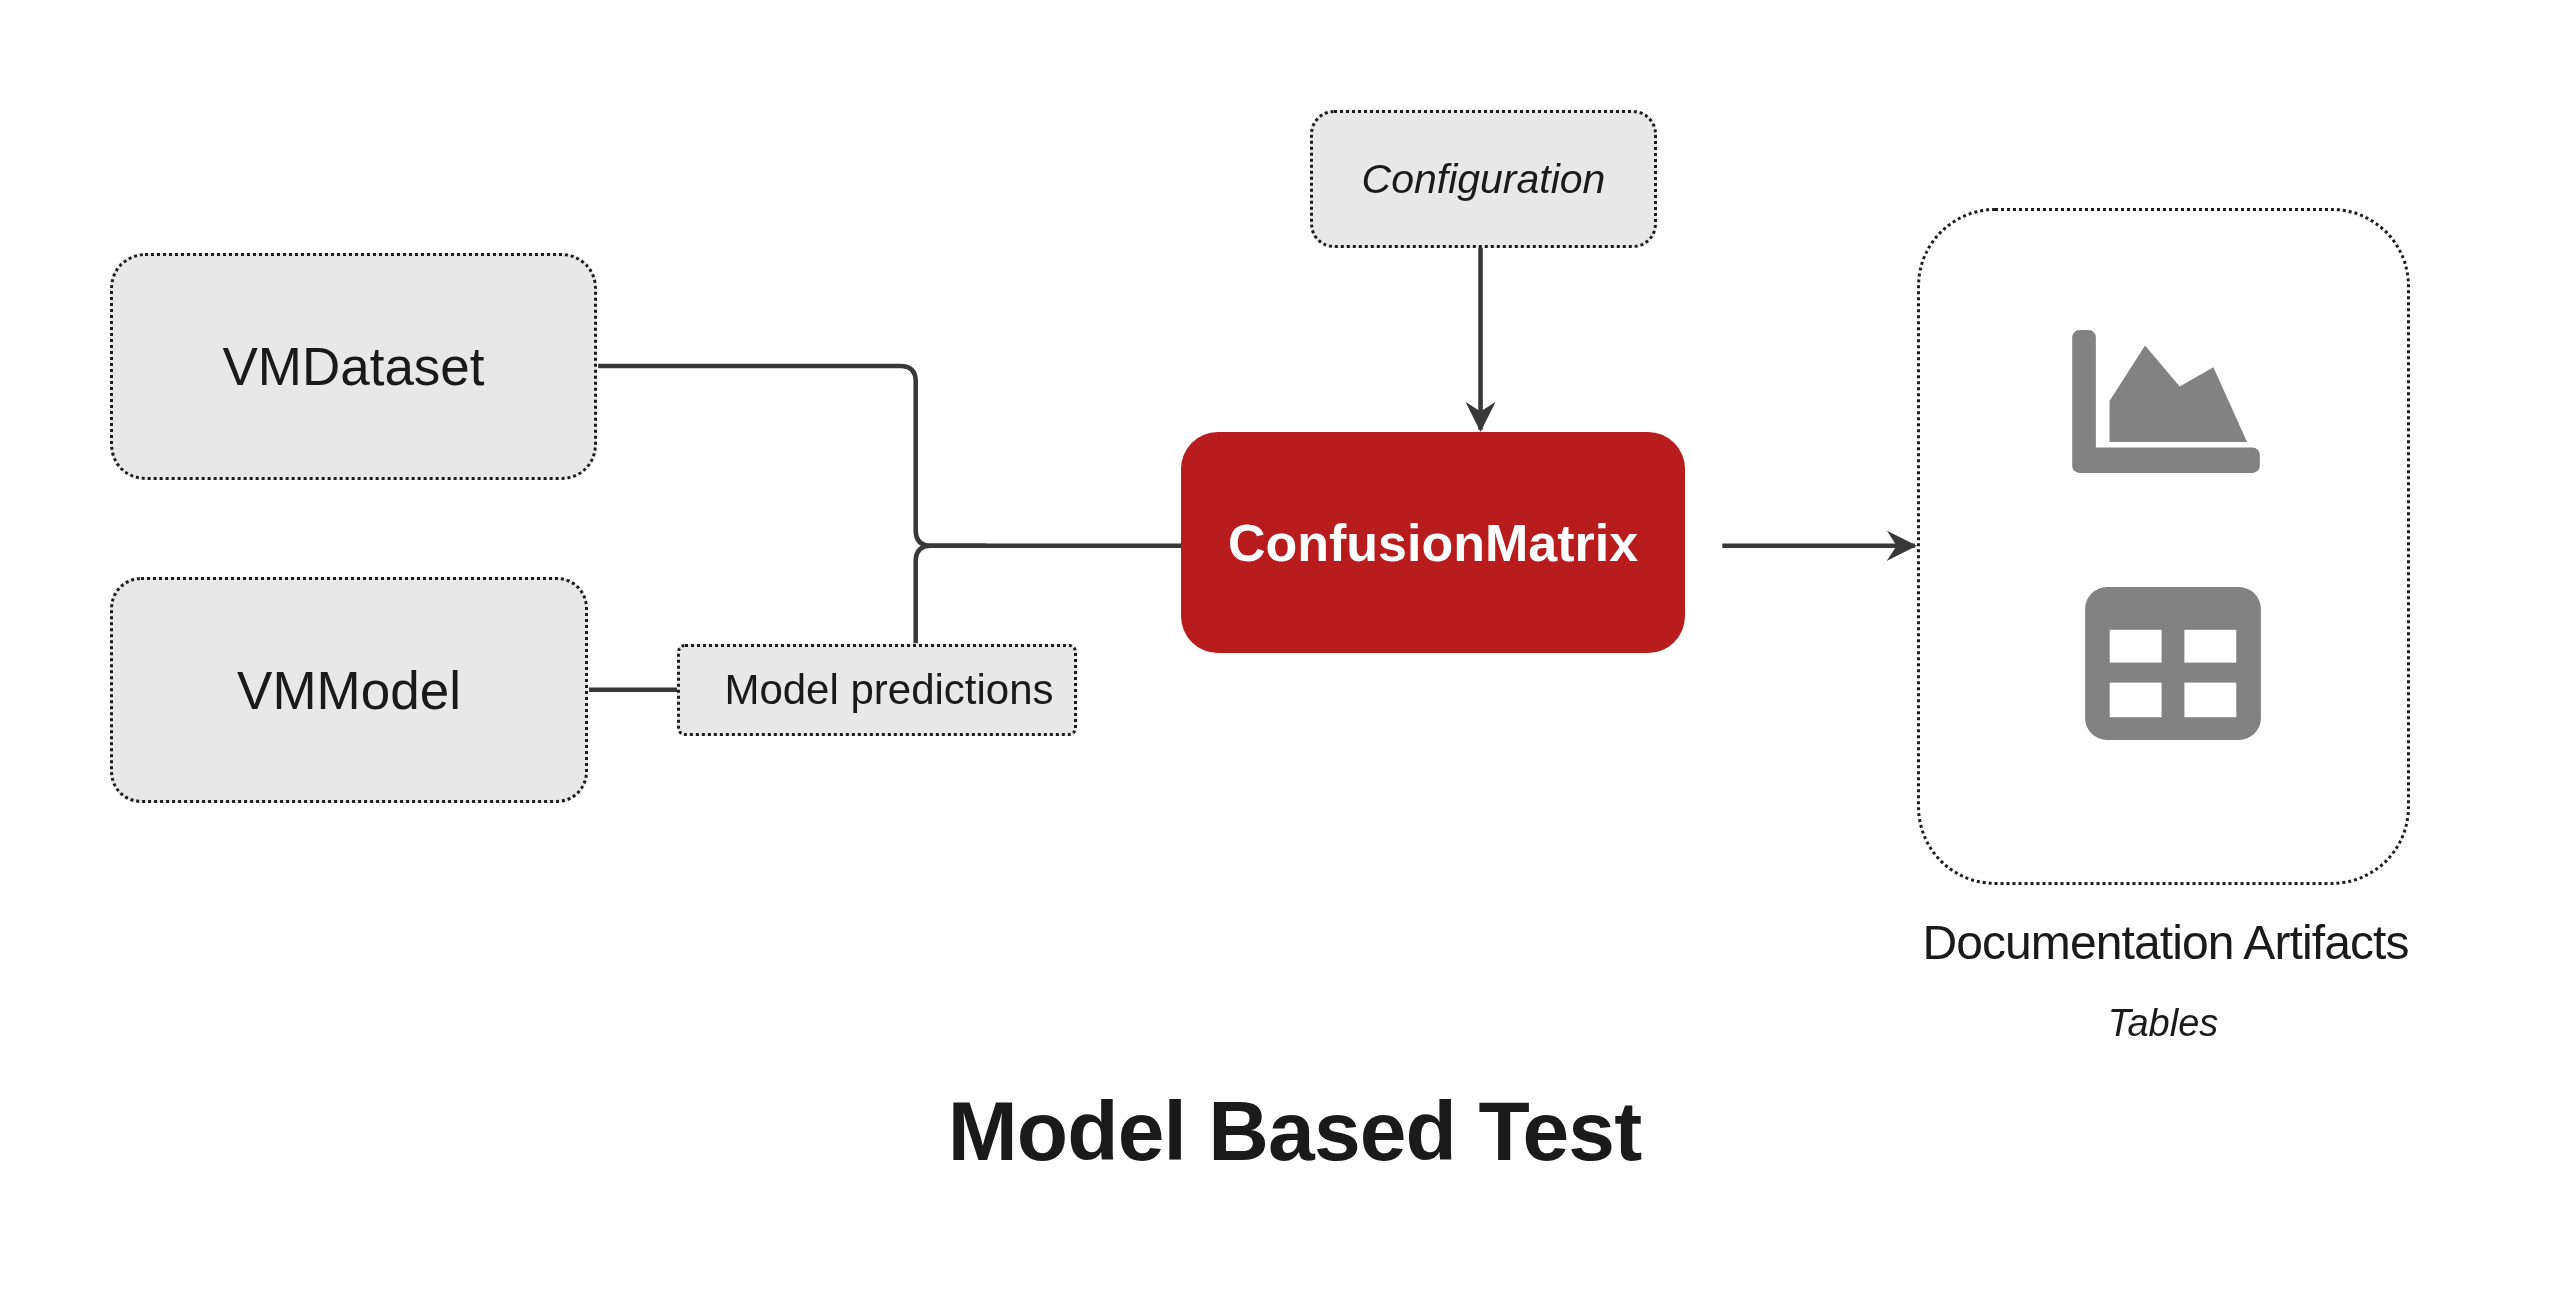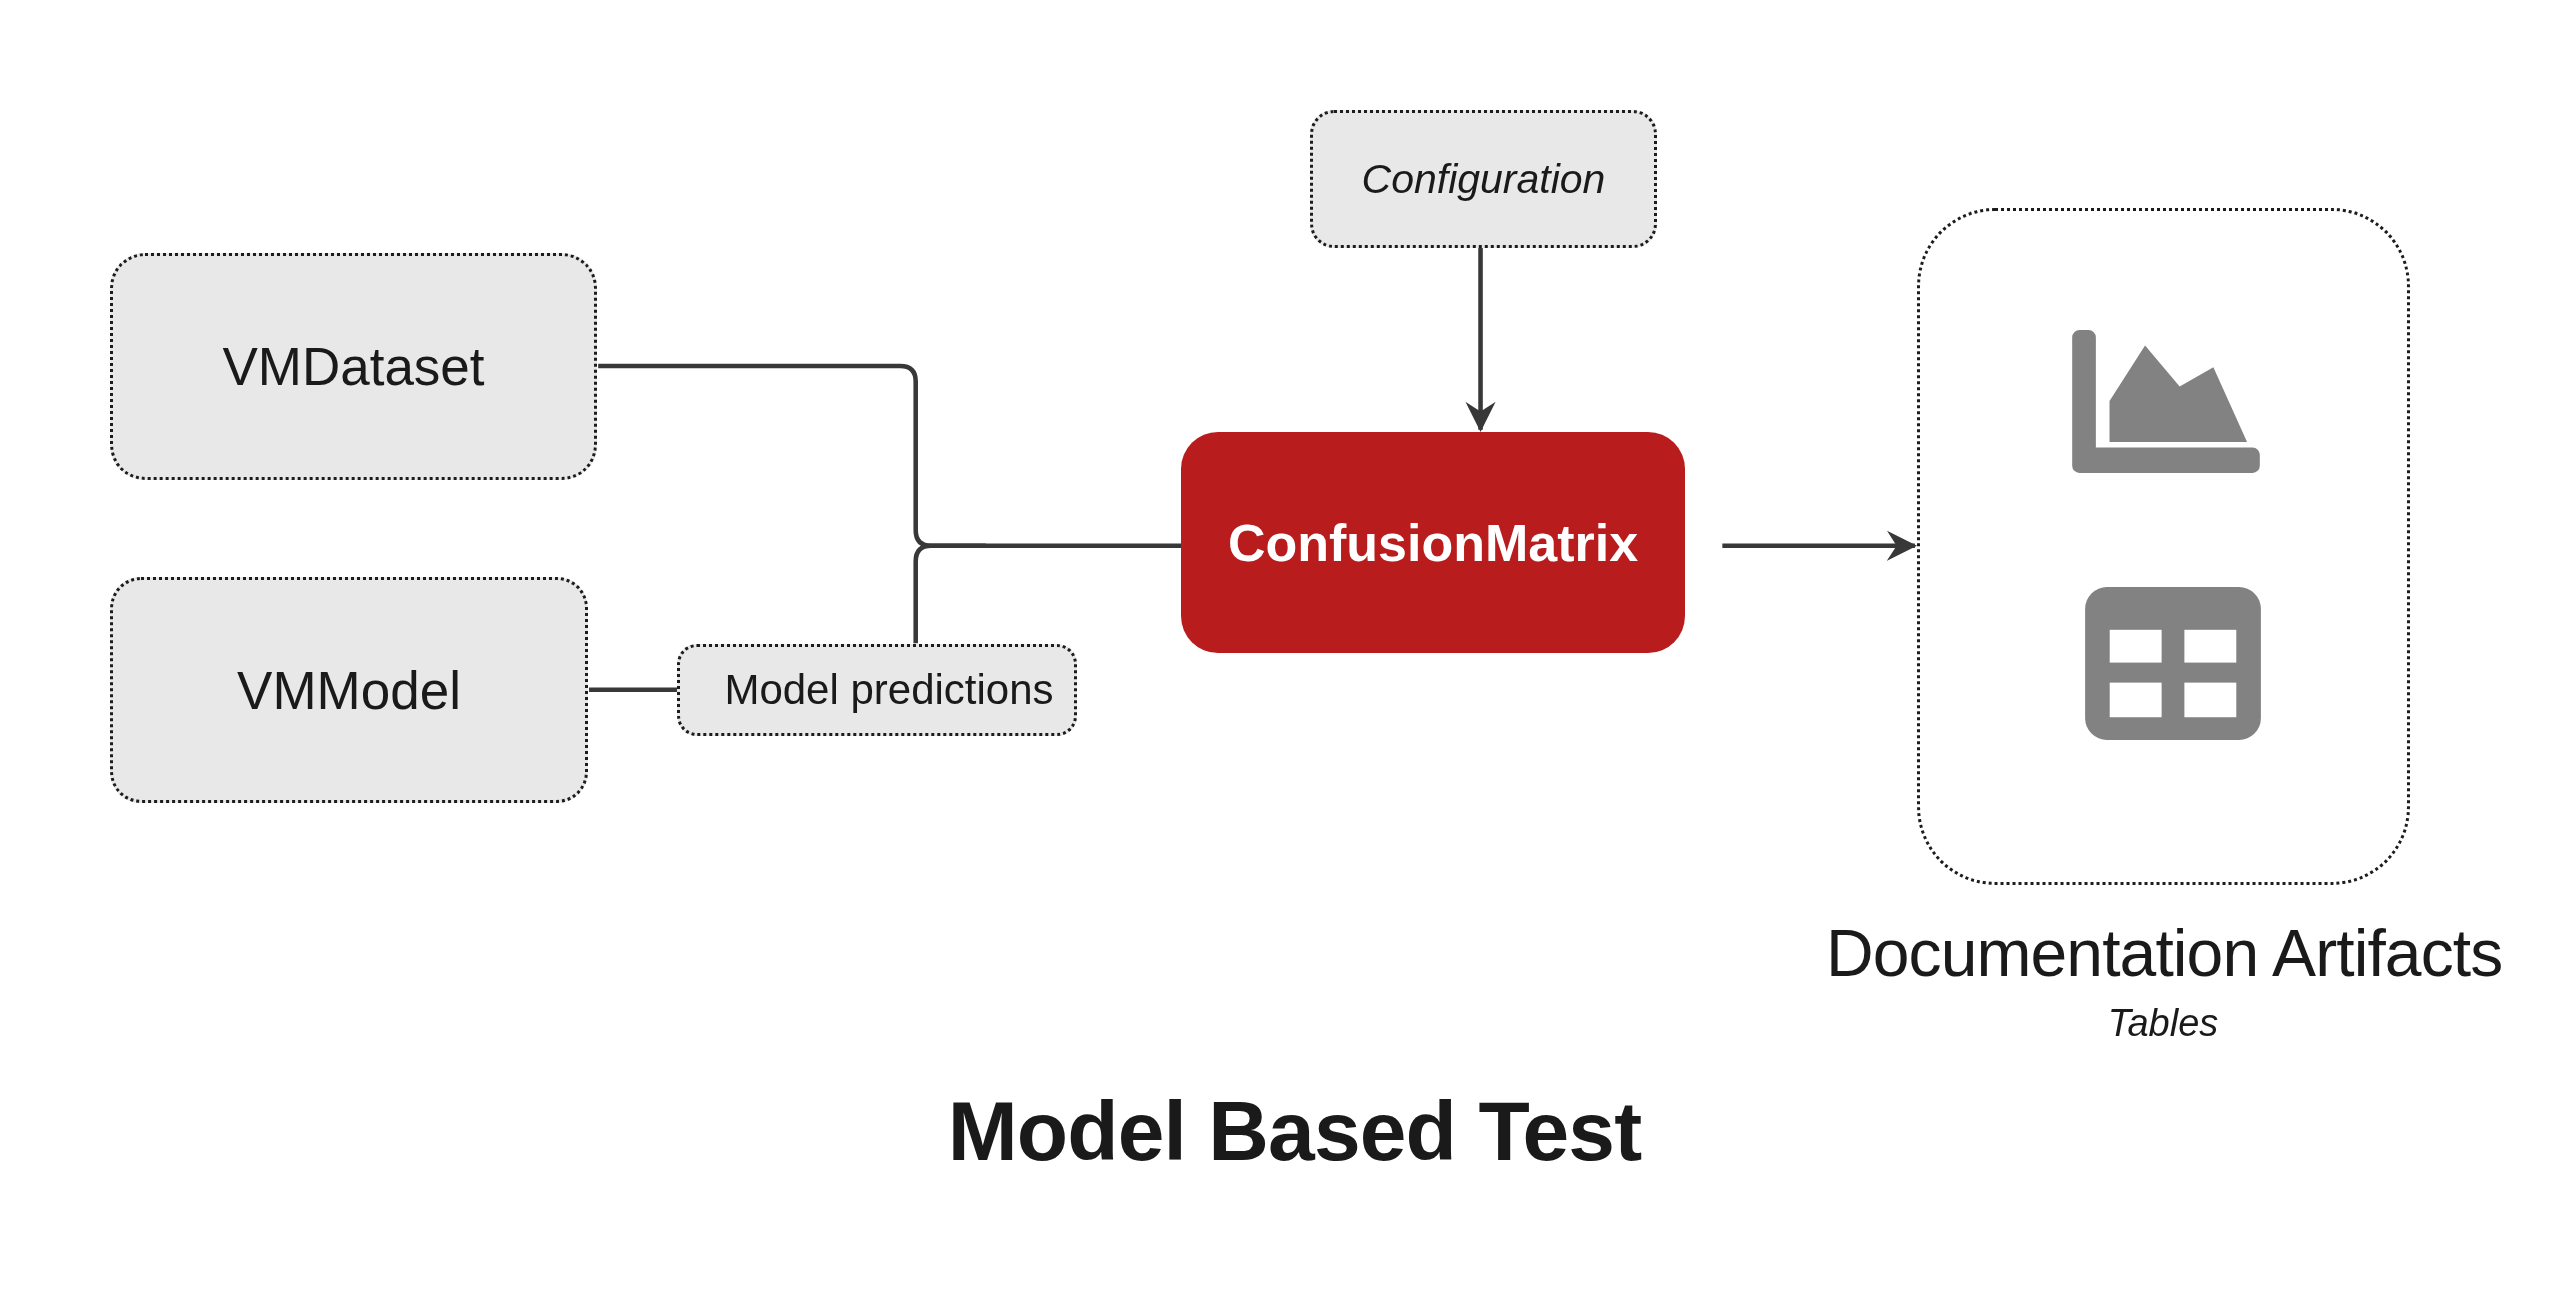"Model predictions" .node-model-predictions { border-radius: 20px -> 8px }
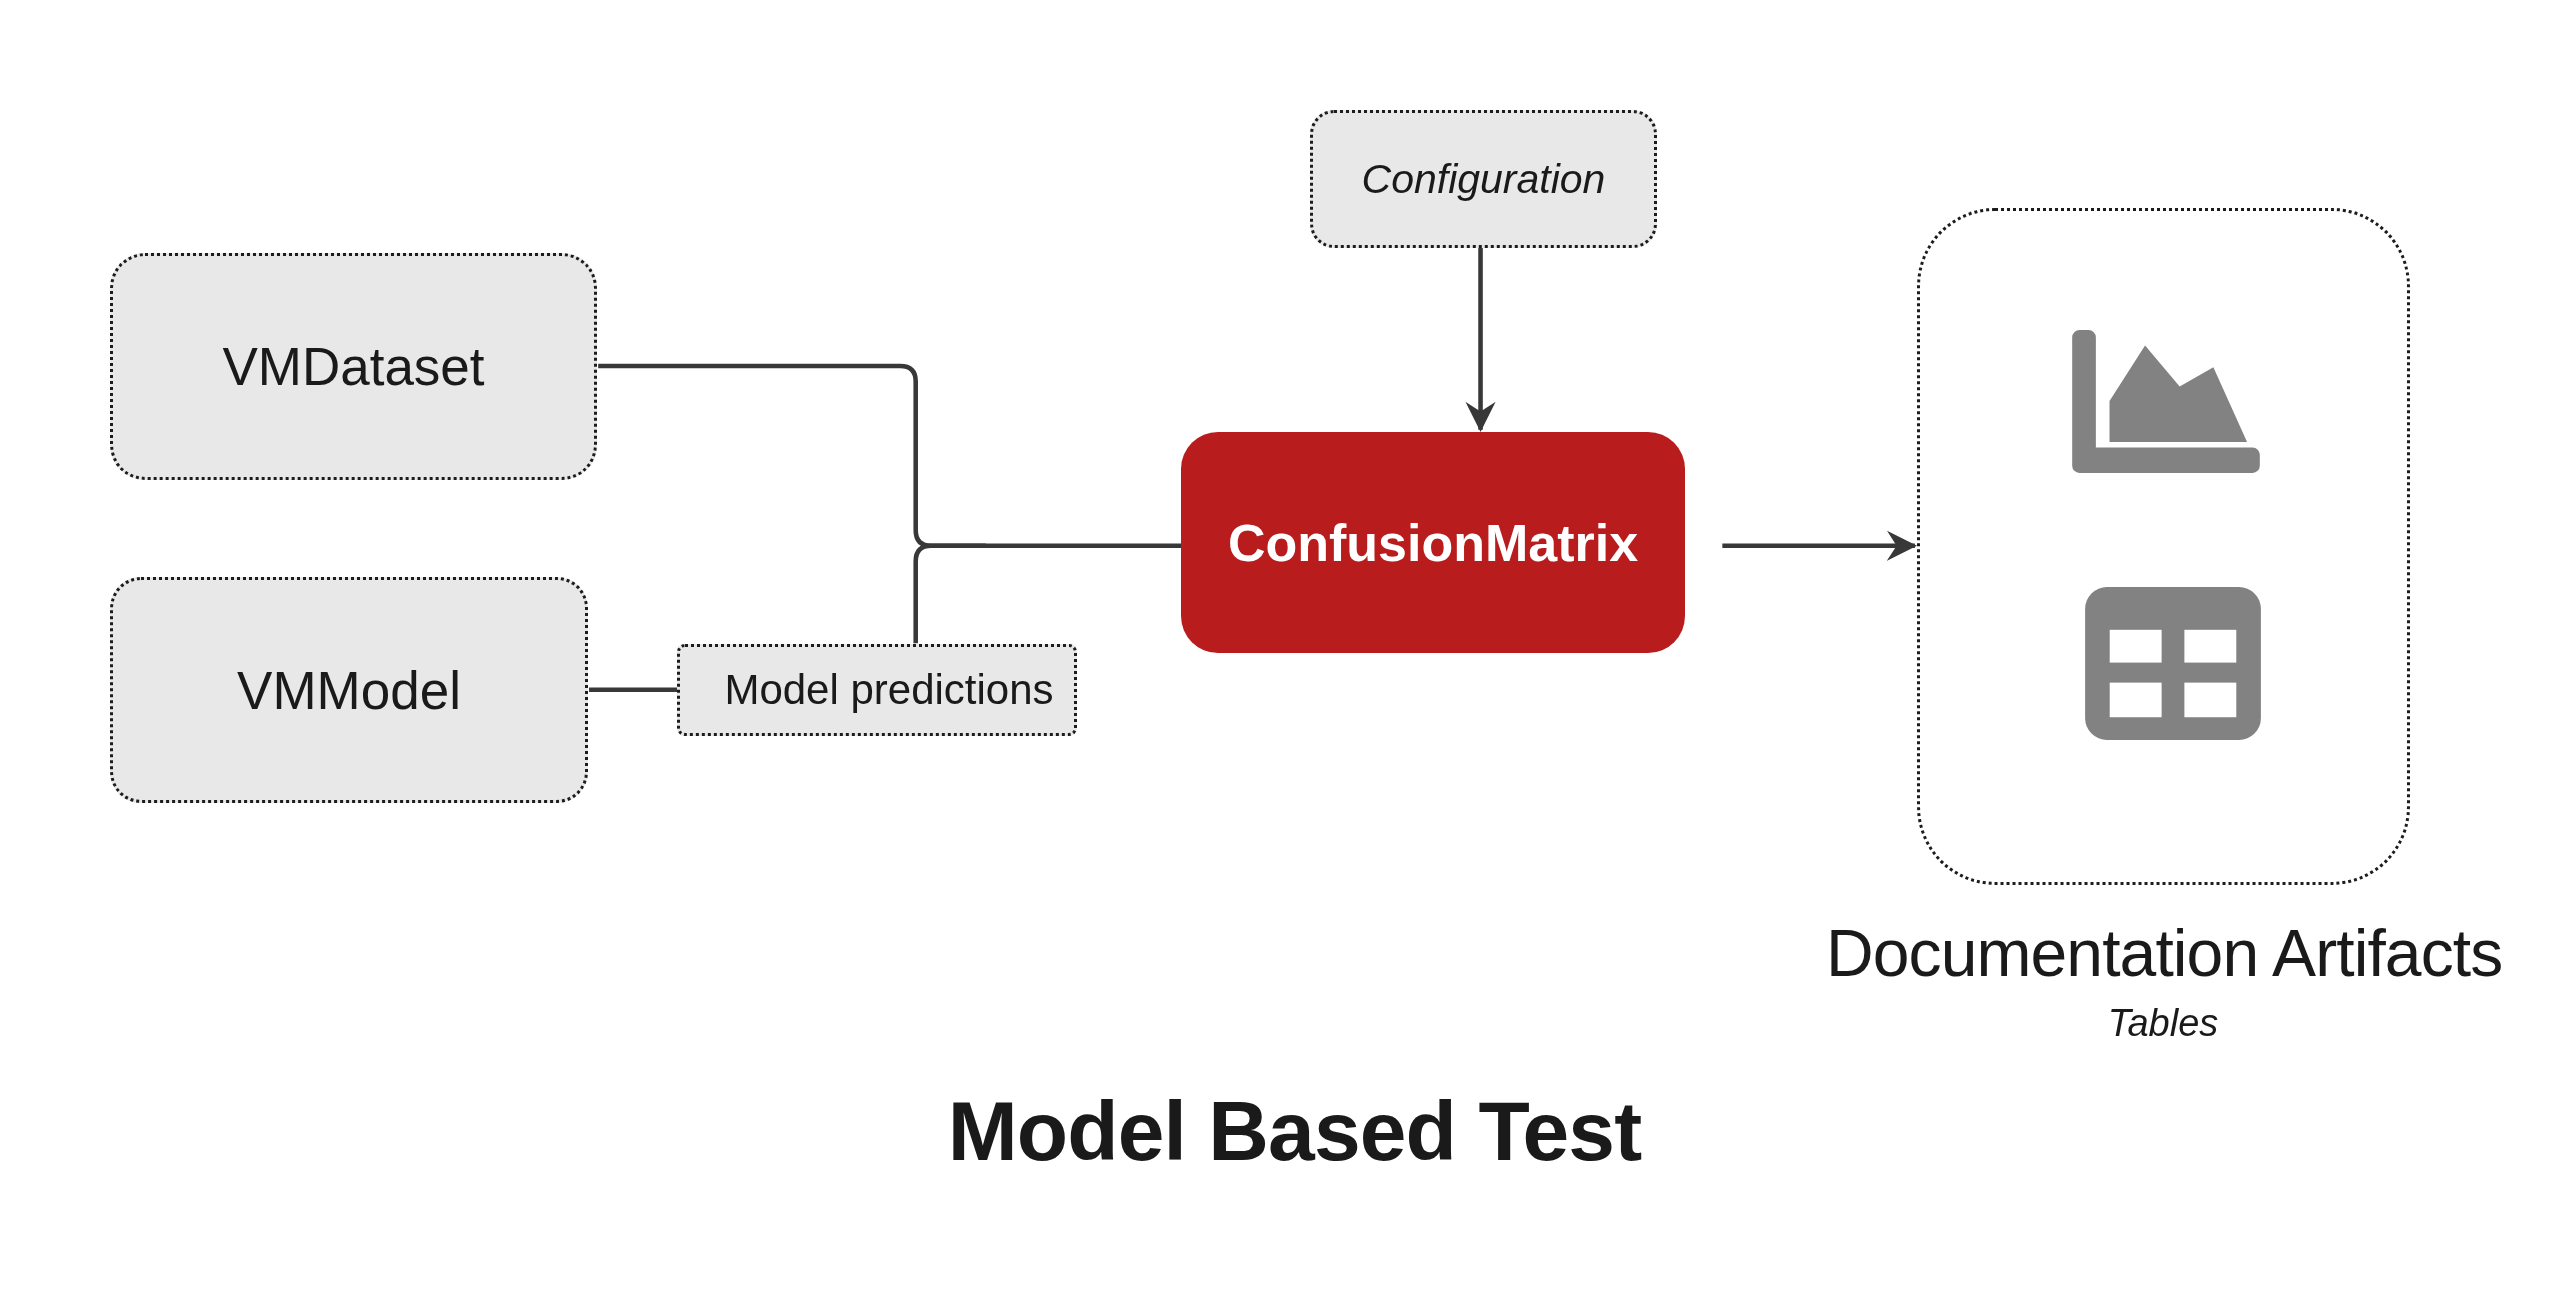"Documentation Artifacts" .artifacts-caption { font-size: 66px -> 48px; text-align: left -> center }
